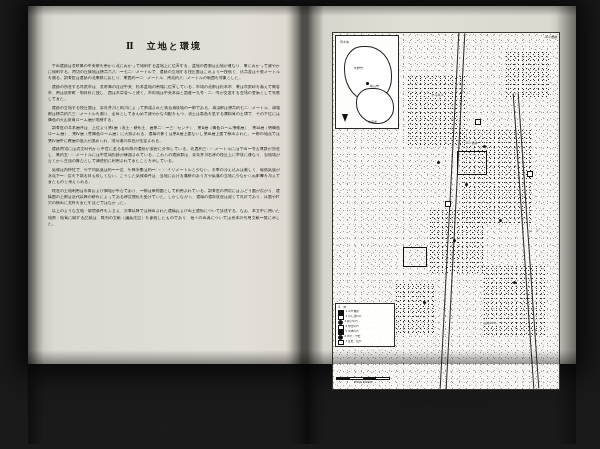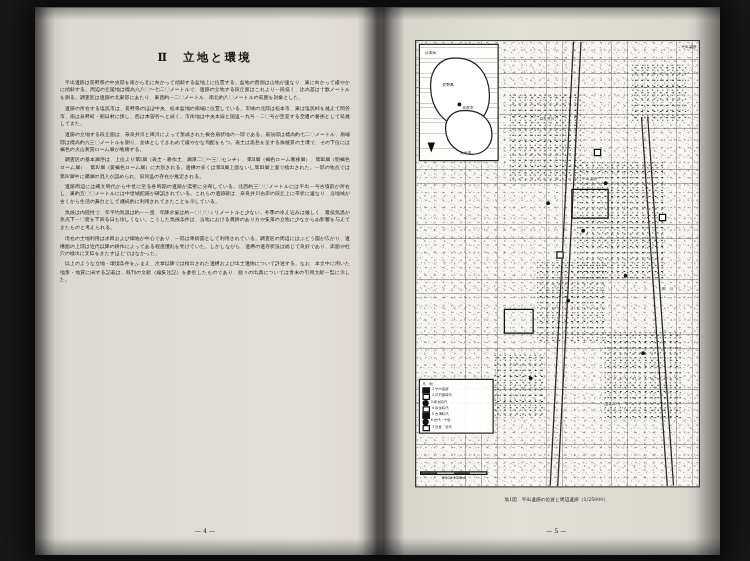"Ⅱ 立地と環境" .page-spread { height: 438px -> 358px }
